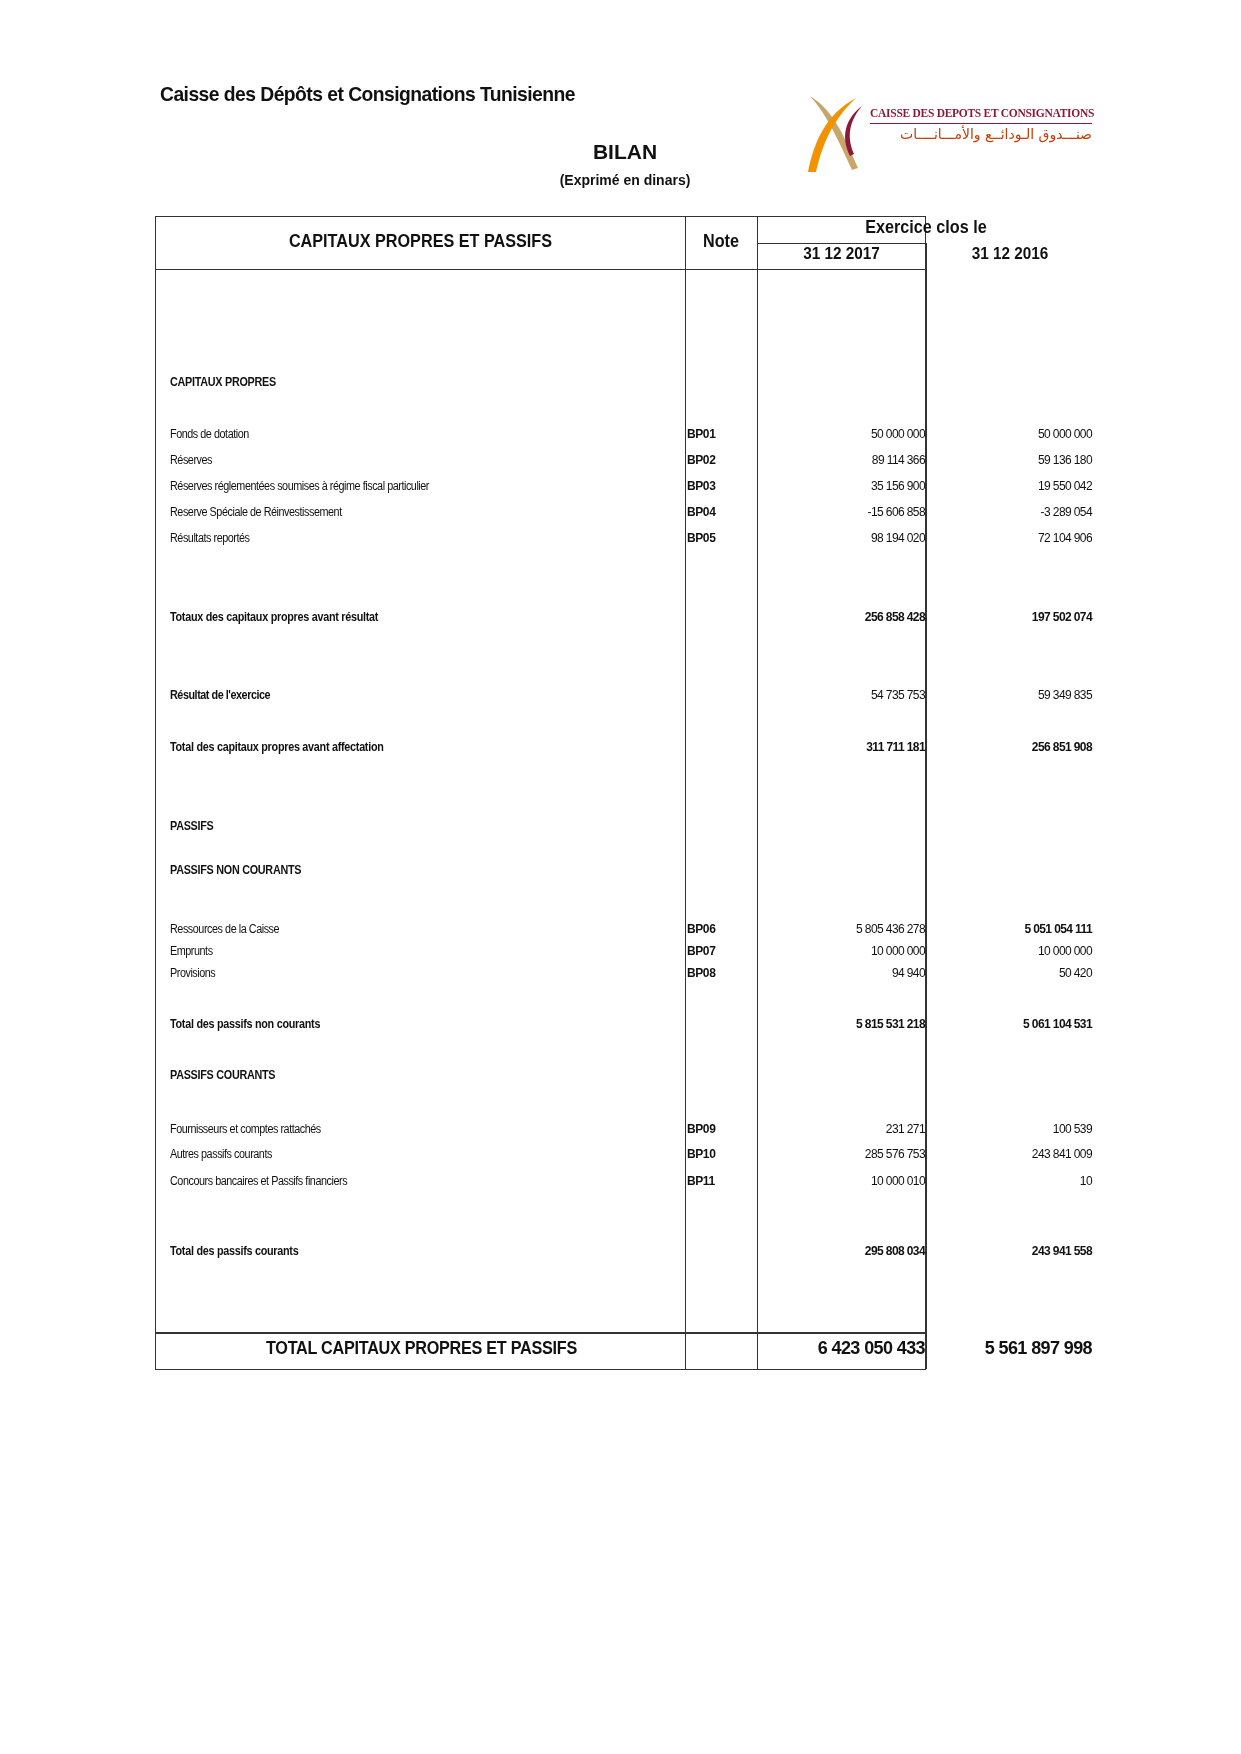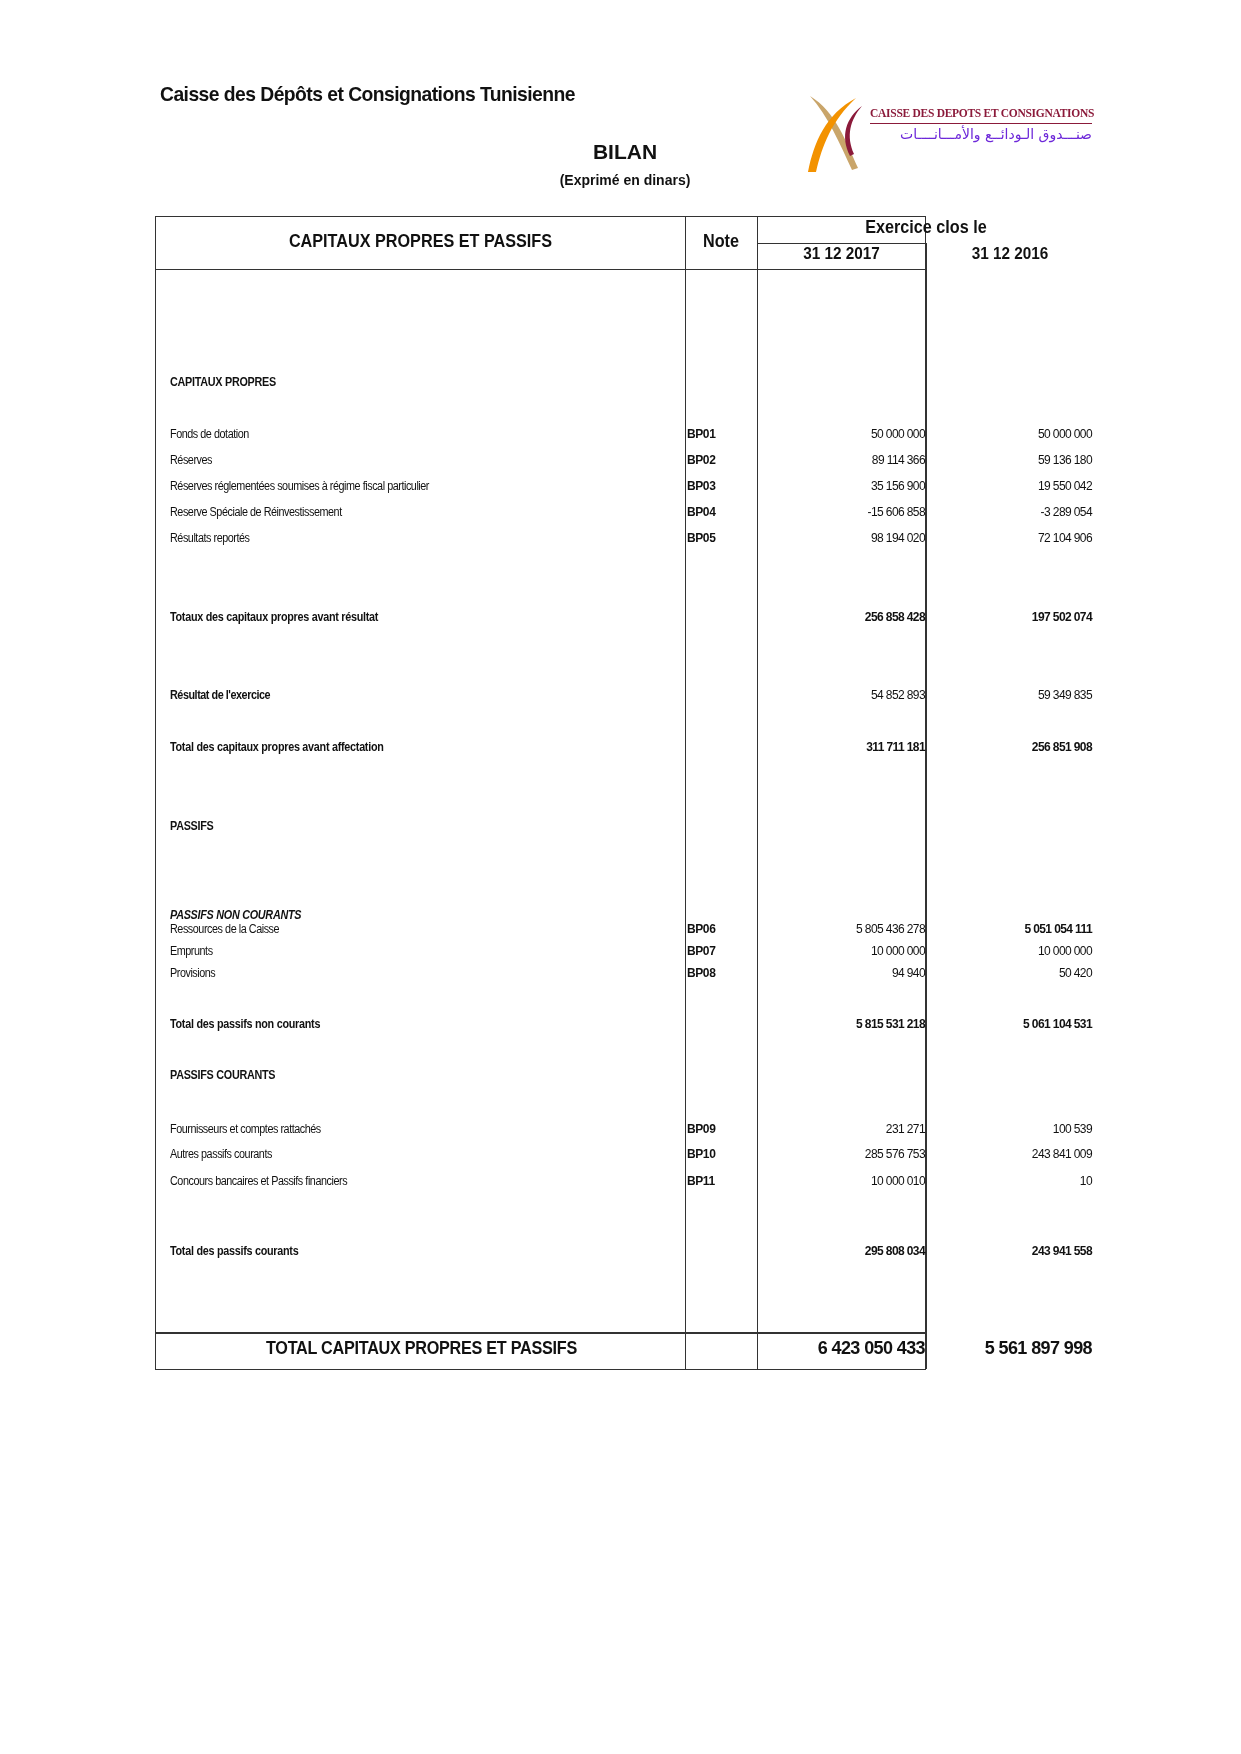"صنـــدوق الـودائــع والأمـــانــــات" .logo-text-ar { color: #6d28d9 -> #c2410c }
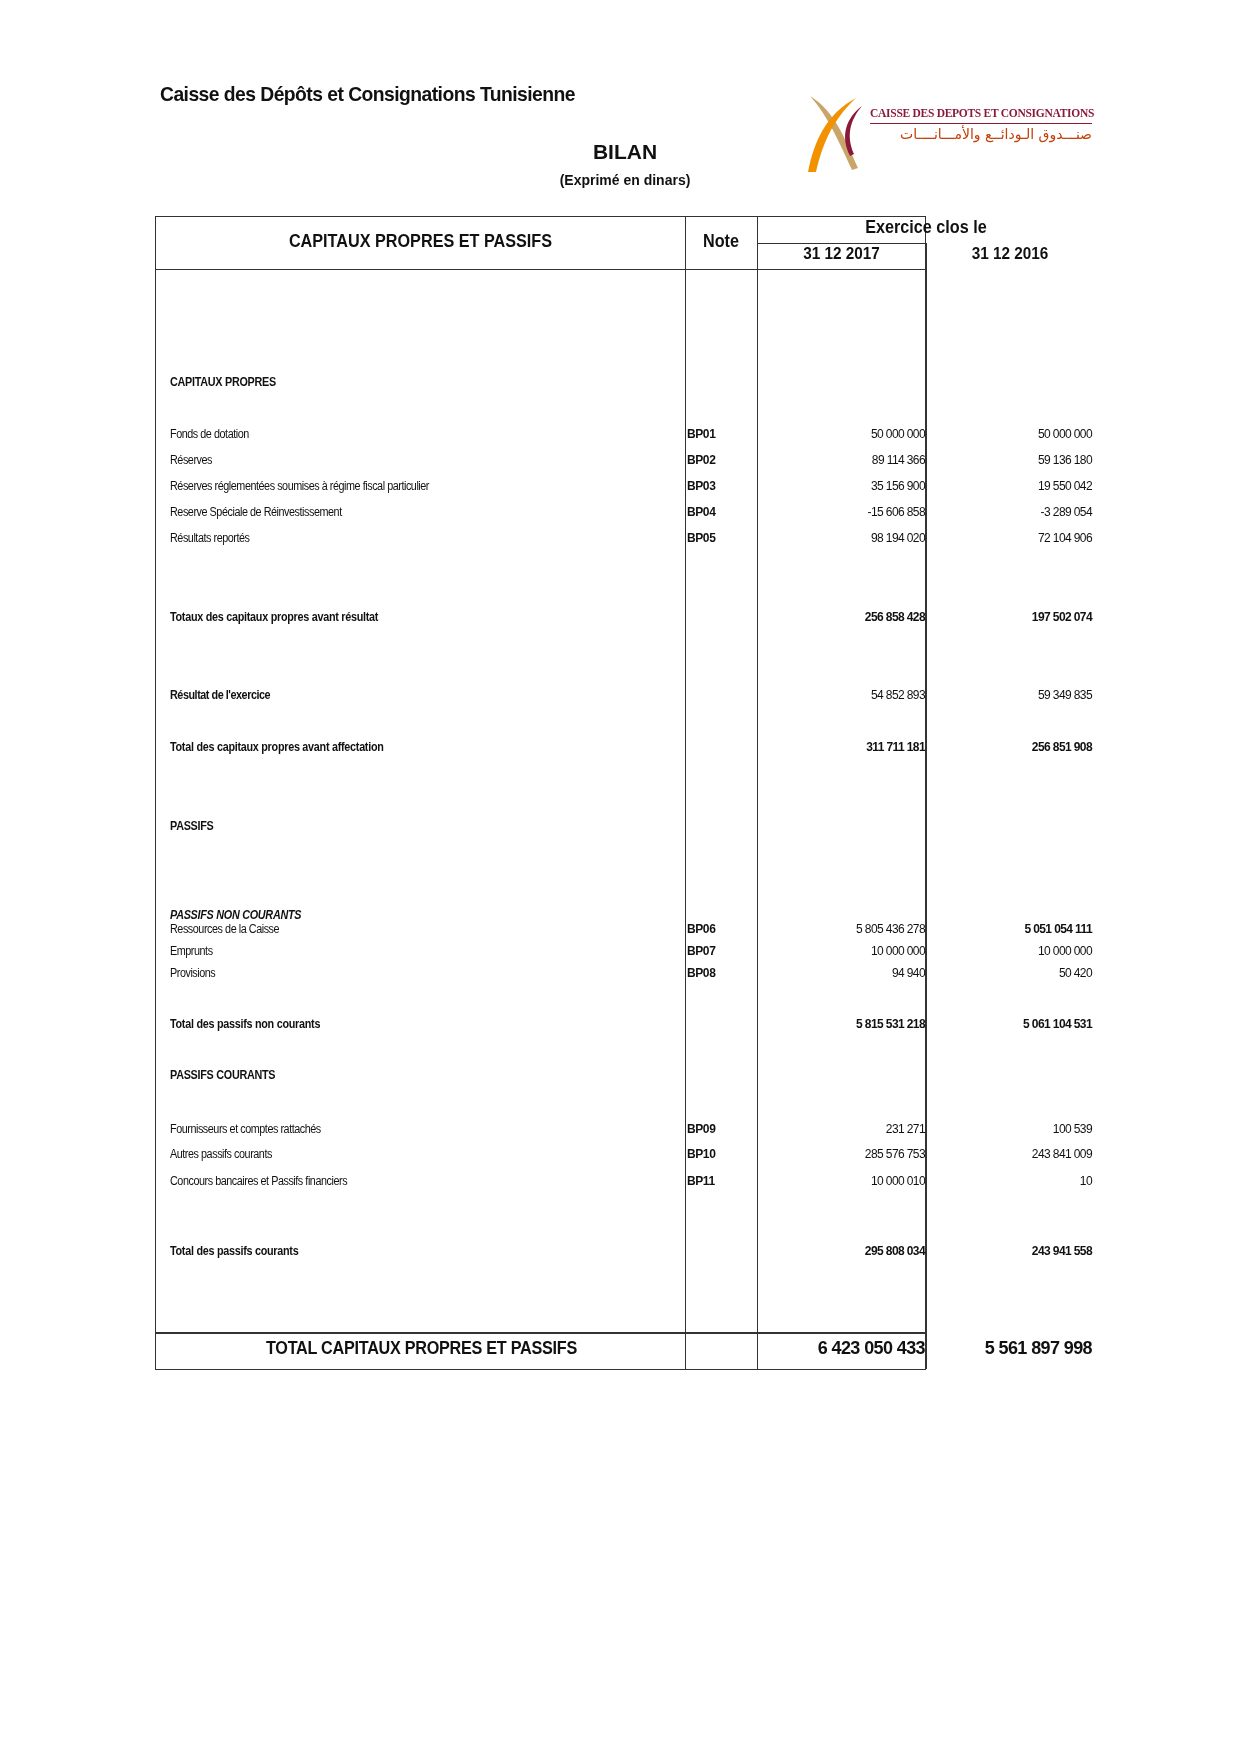"54 852 893" span.v1 { text: 54 852 893 -> 54 735 753 }
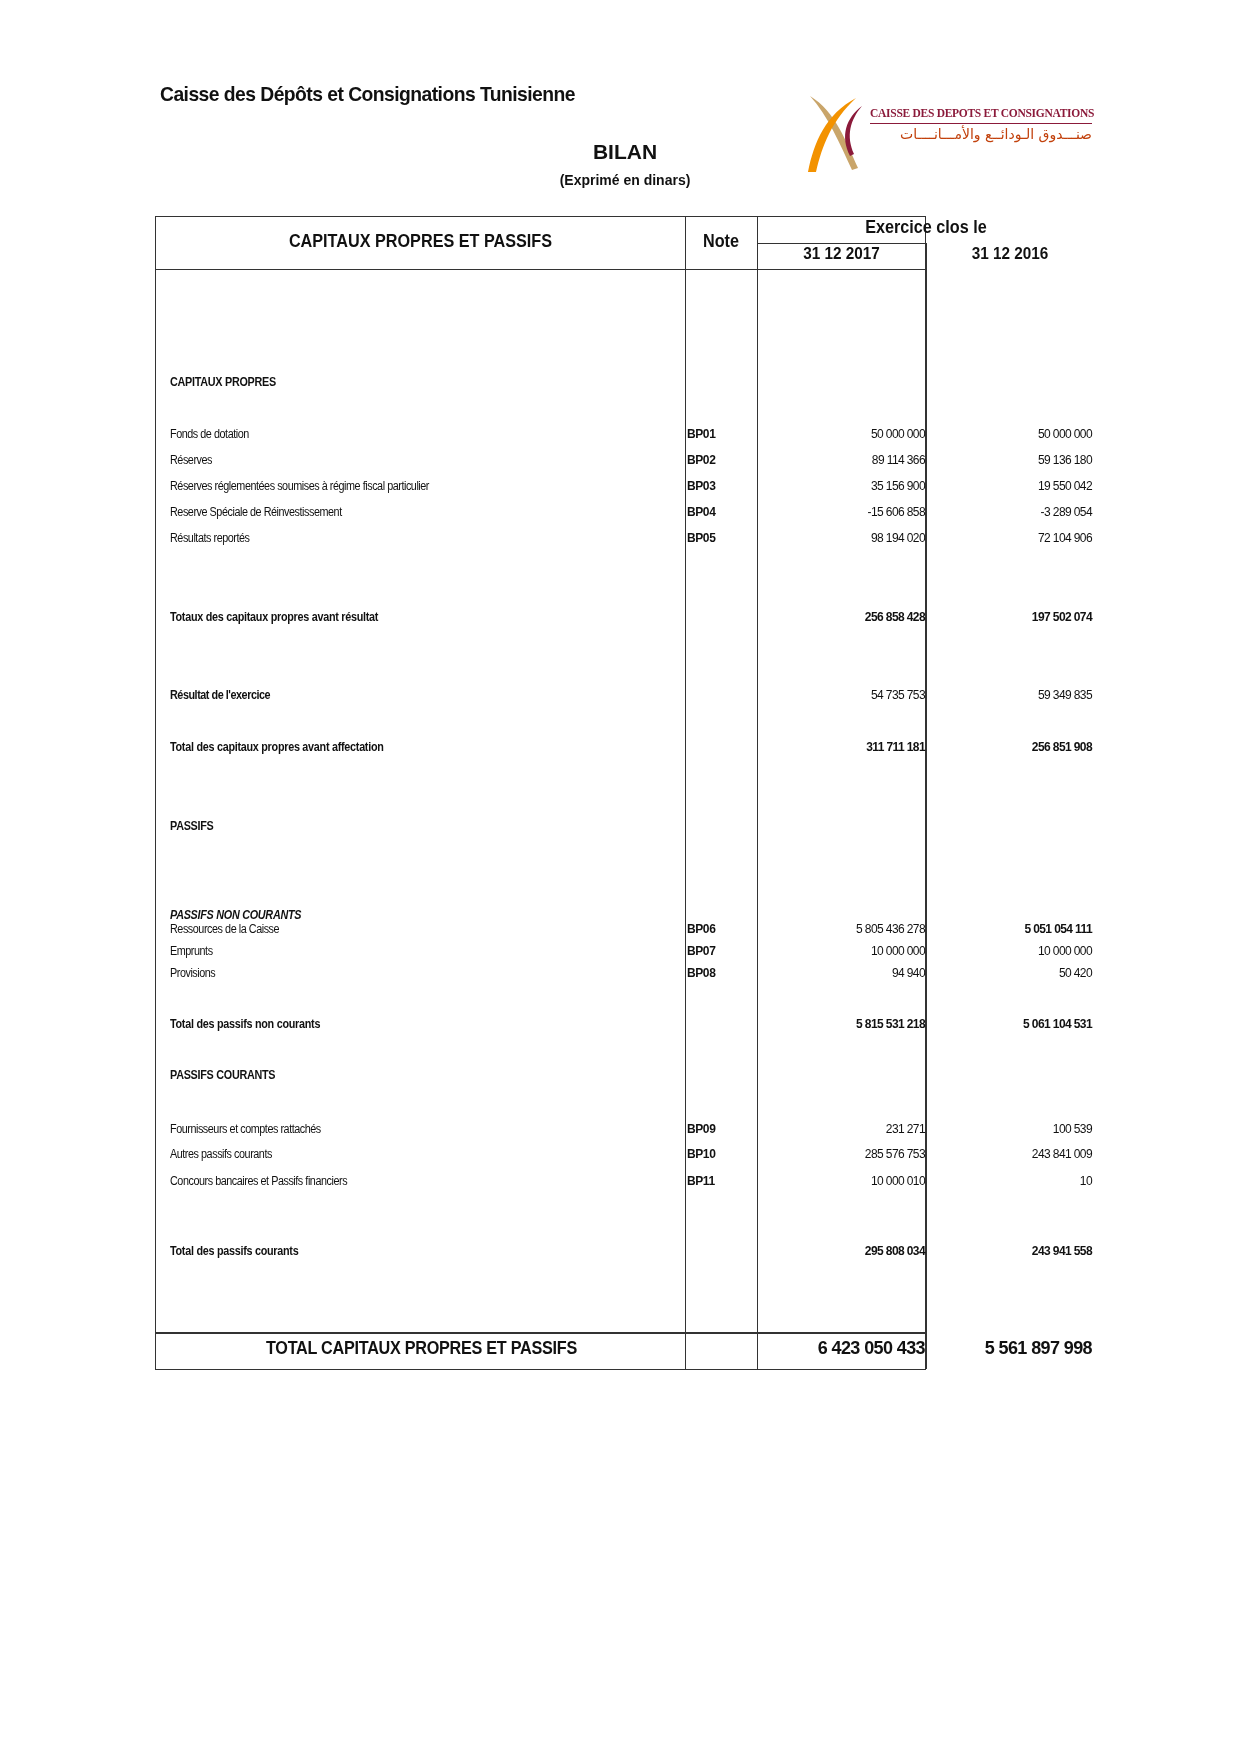"PASSIFS NON COURANTS" div.row { font-style: italic -> none; top: 691px -> 646px }
